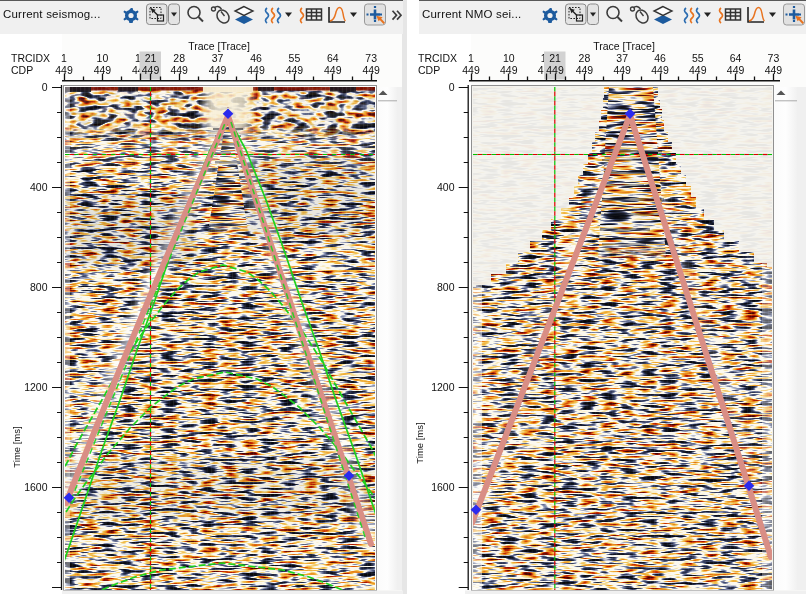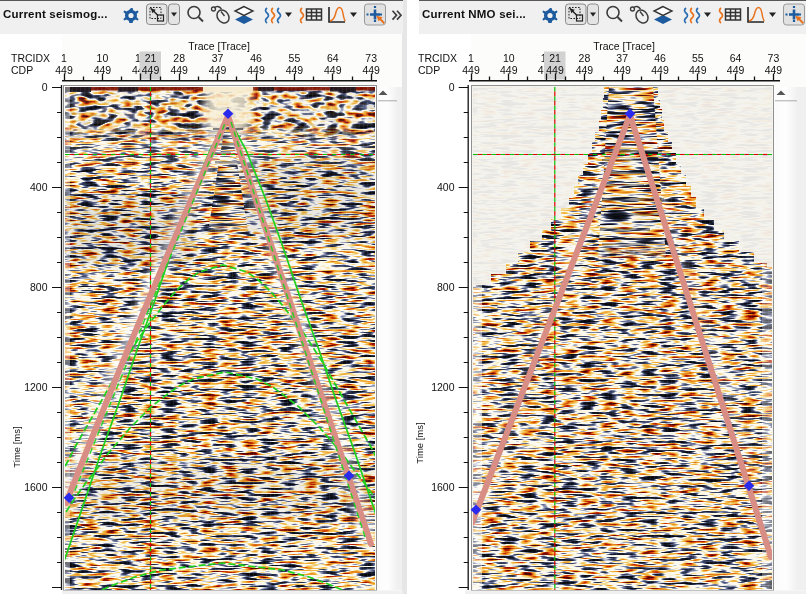"Current seismog..." .ttl { font-weight: bold -> normal }
